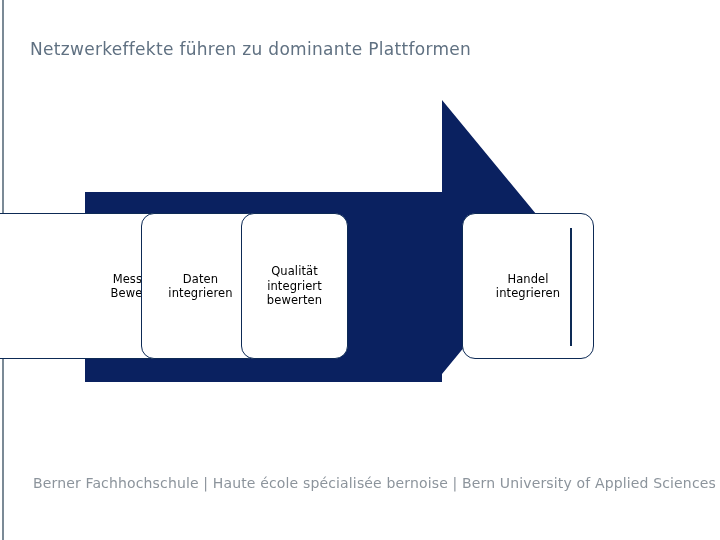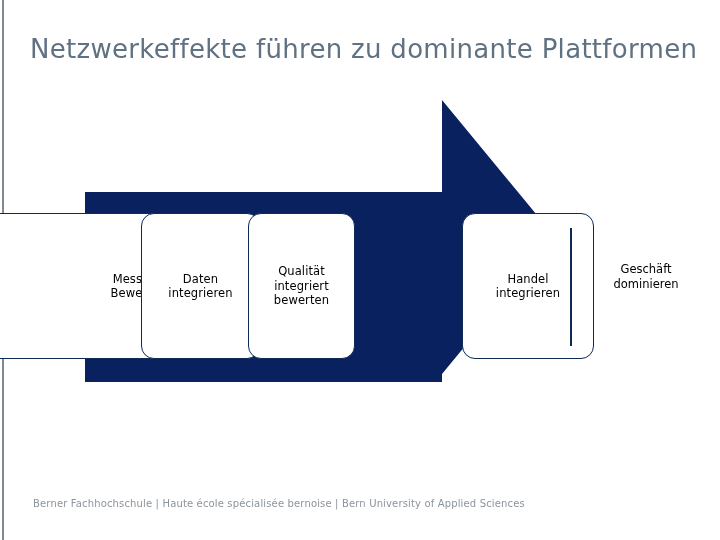"Netzwerkeffekte führen zu dominante" .slide-title { font-size: 26px -> 17px }
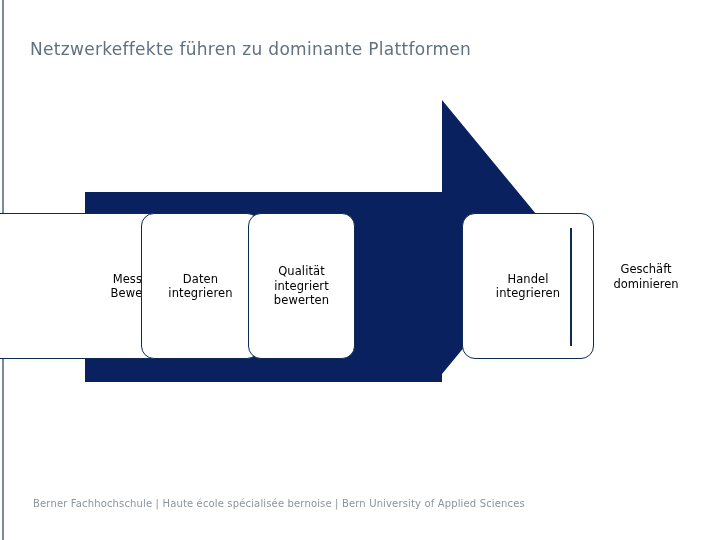"Qualität" .pbox.b3 { left: 163px -> 156px }
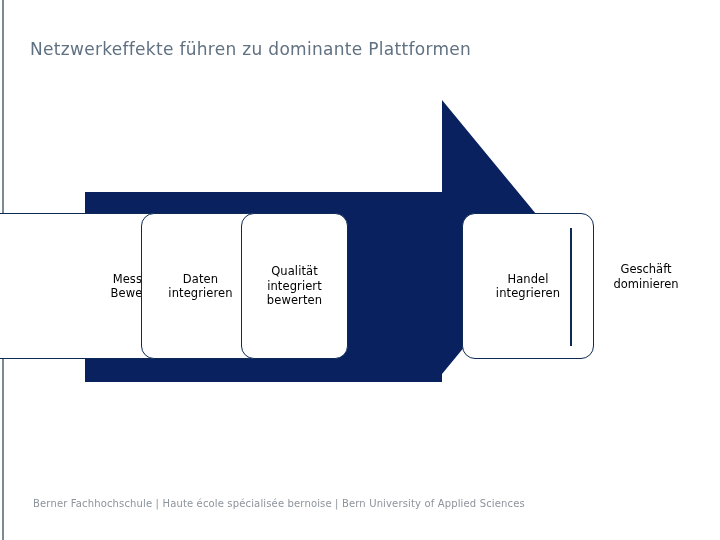"Geschäft" div.tail-label { html: <div>Geschäft dominieren</div> -> none }
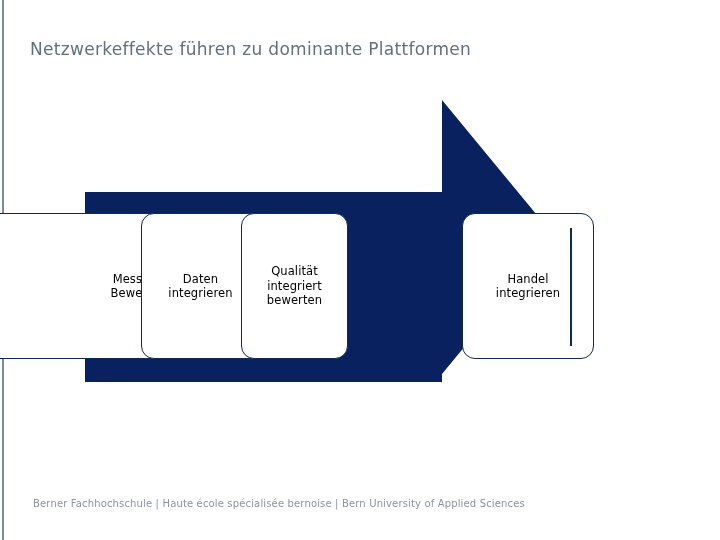"Berner Fachhochschule | Haute école" .footer { font-size: 10px -> 14px; top: 498px -> 478px }
